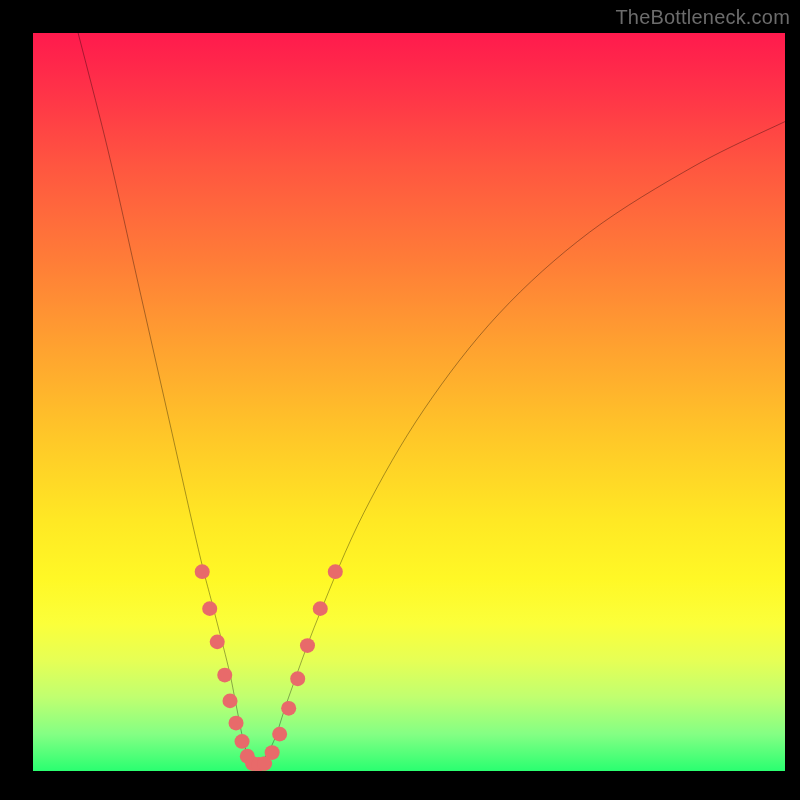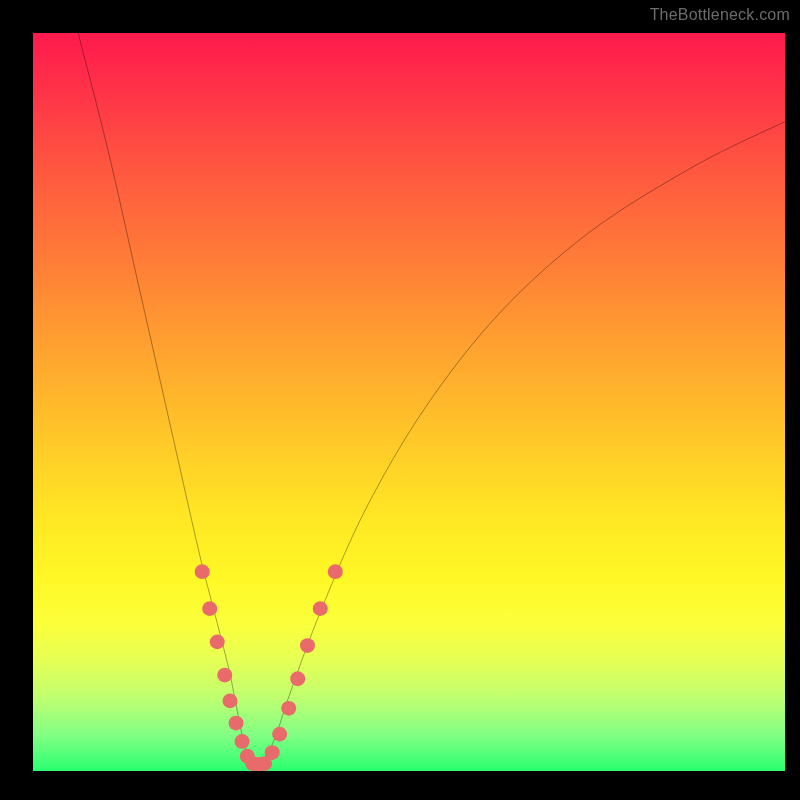"TheBottleneck.com" .watermark { font-size: 16px -> 20px }
